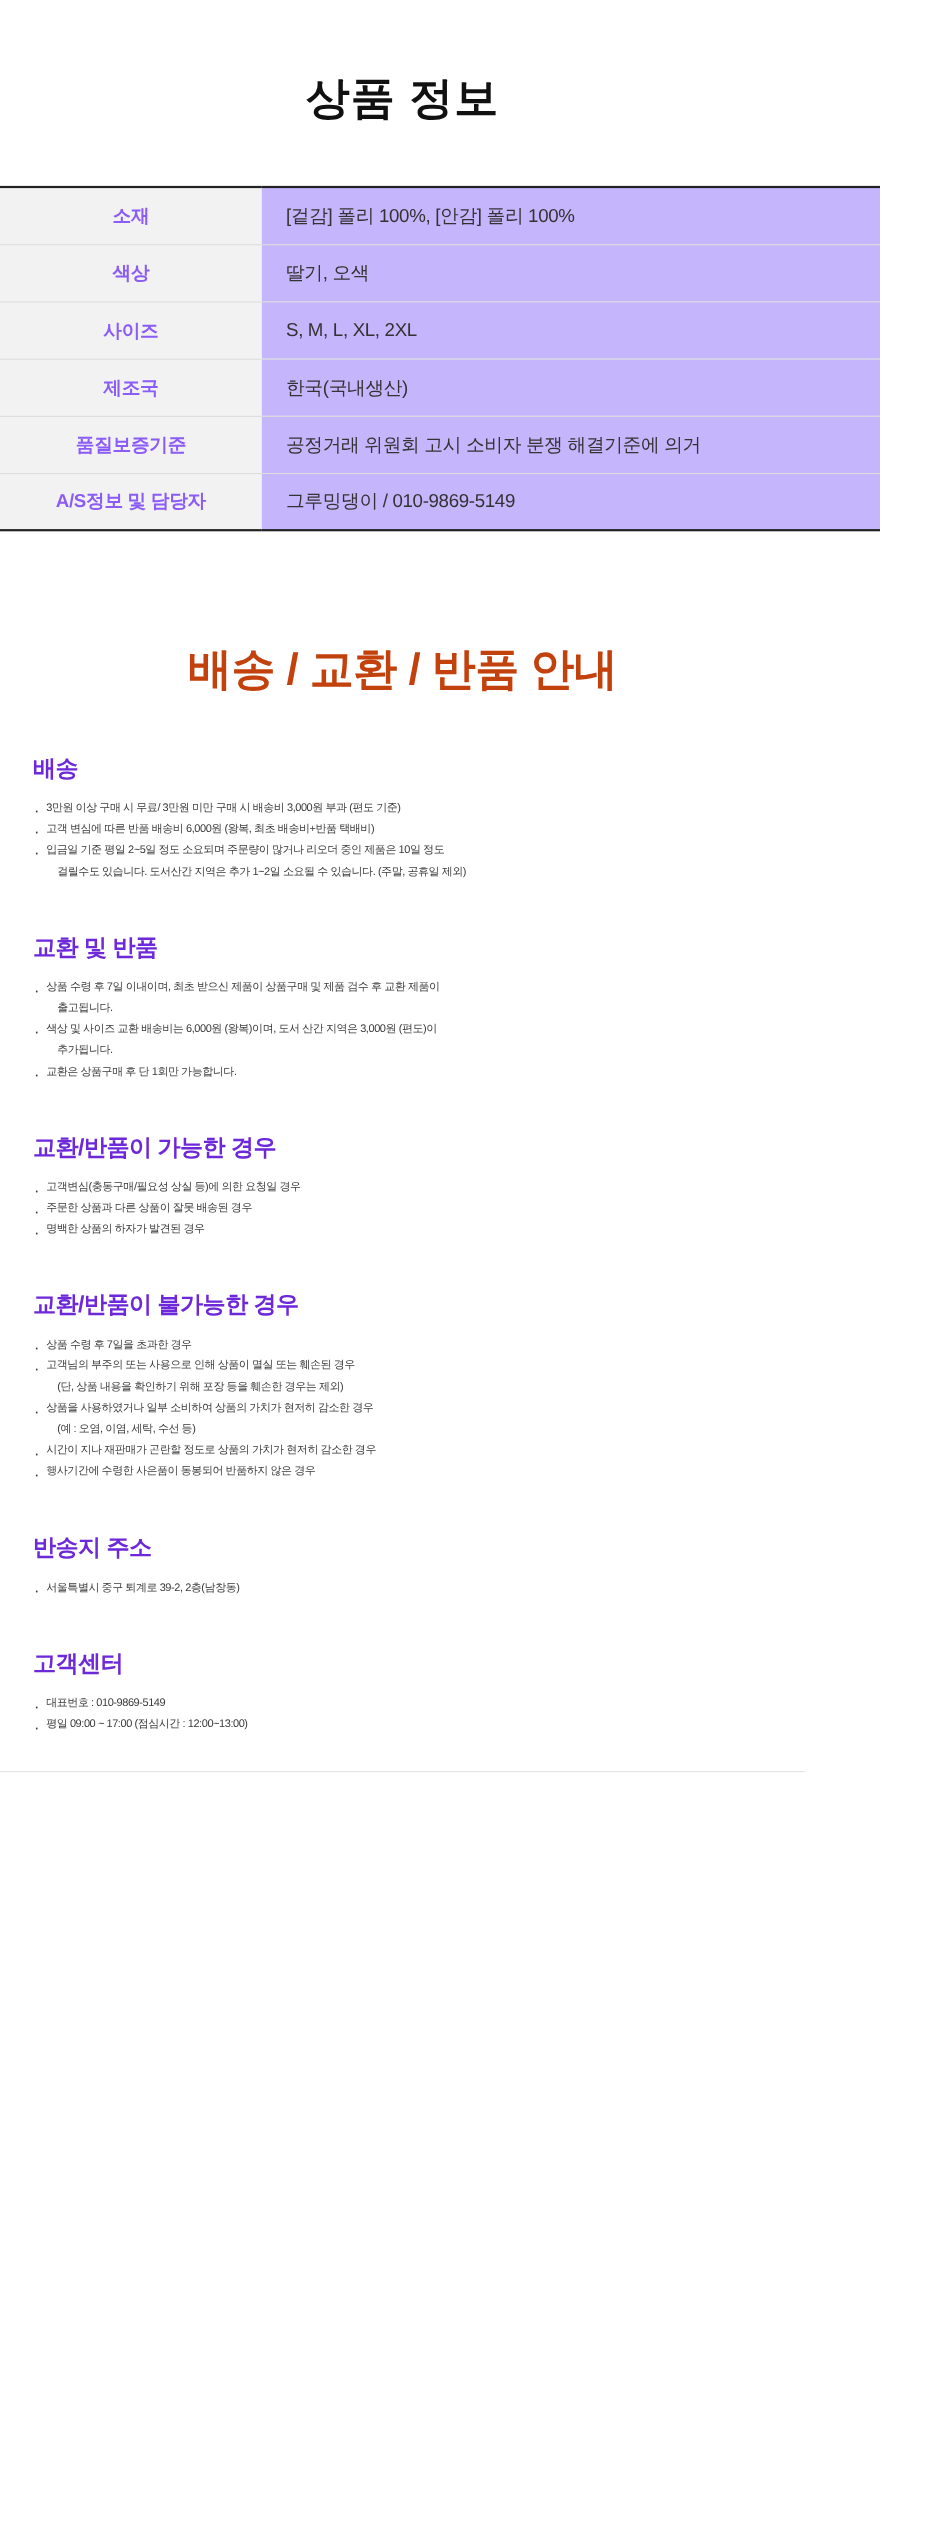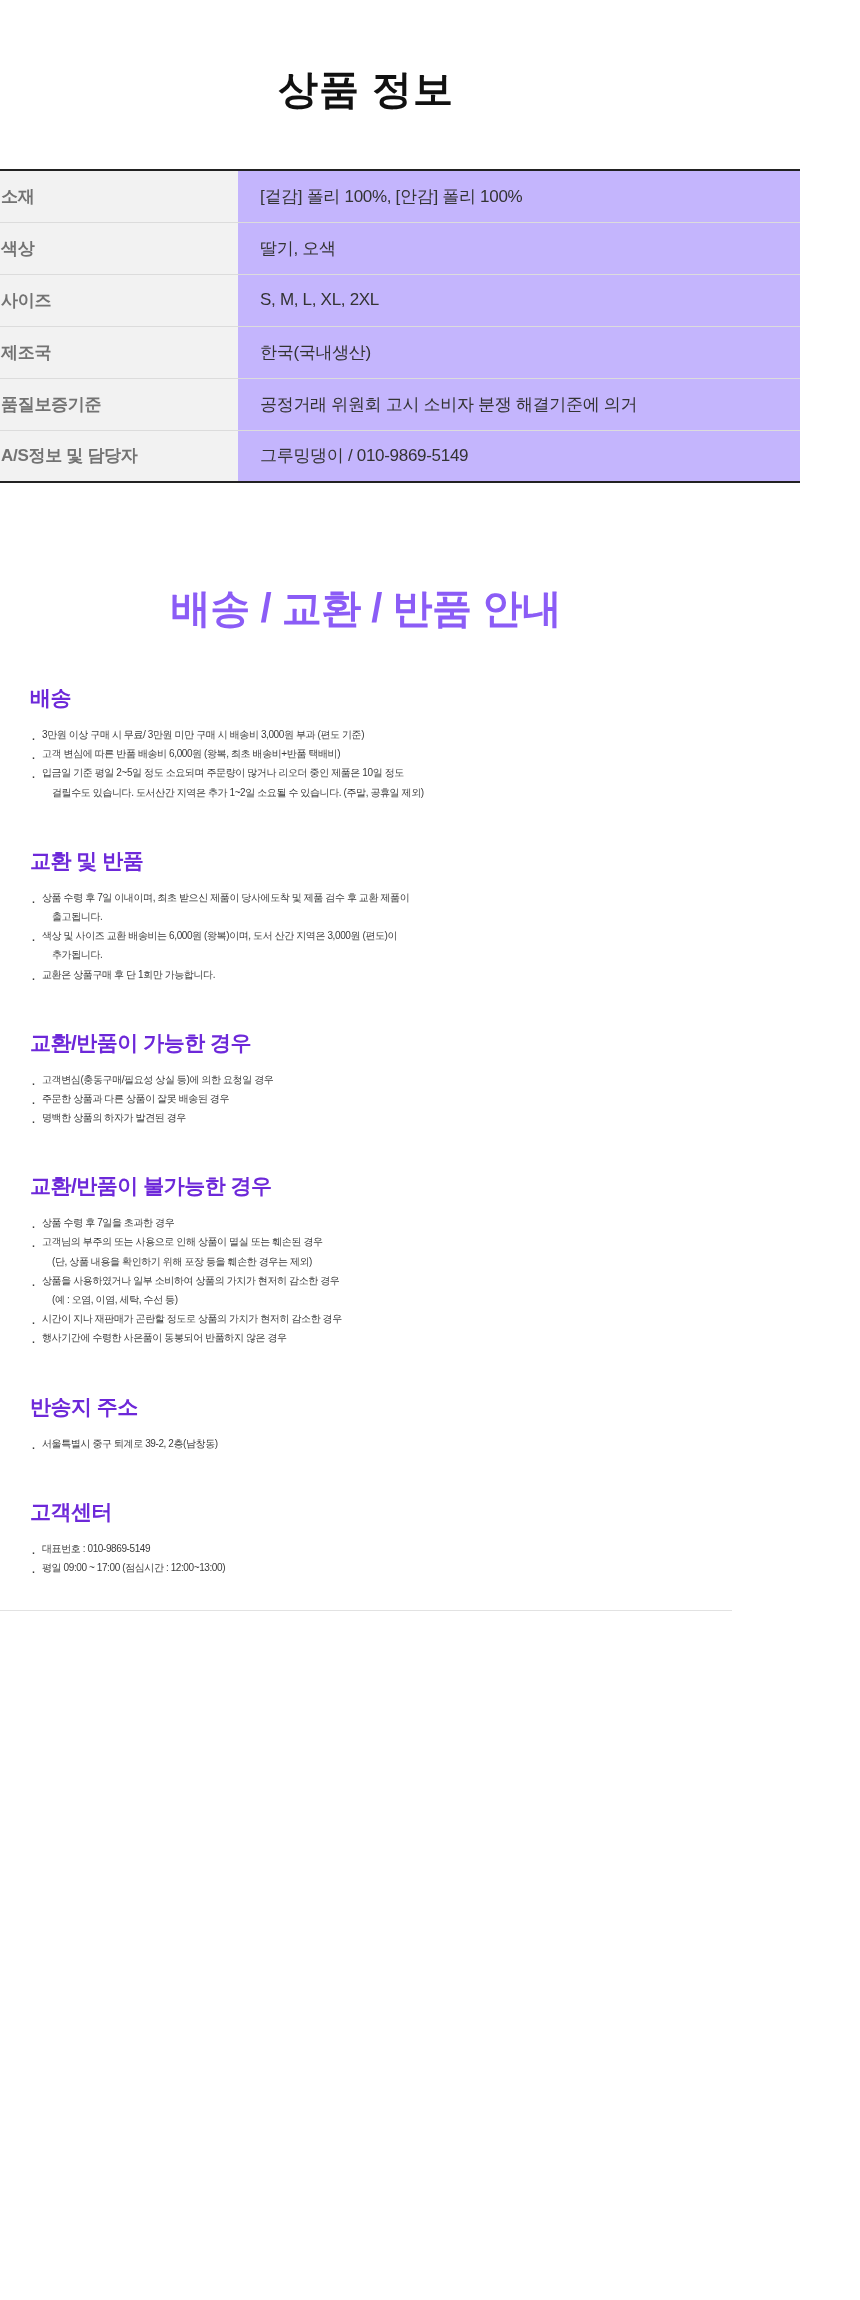"소재" .spec-table th { color: #737373 -> #8b5cf6; text-align: left -> center }
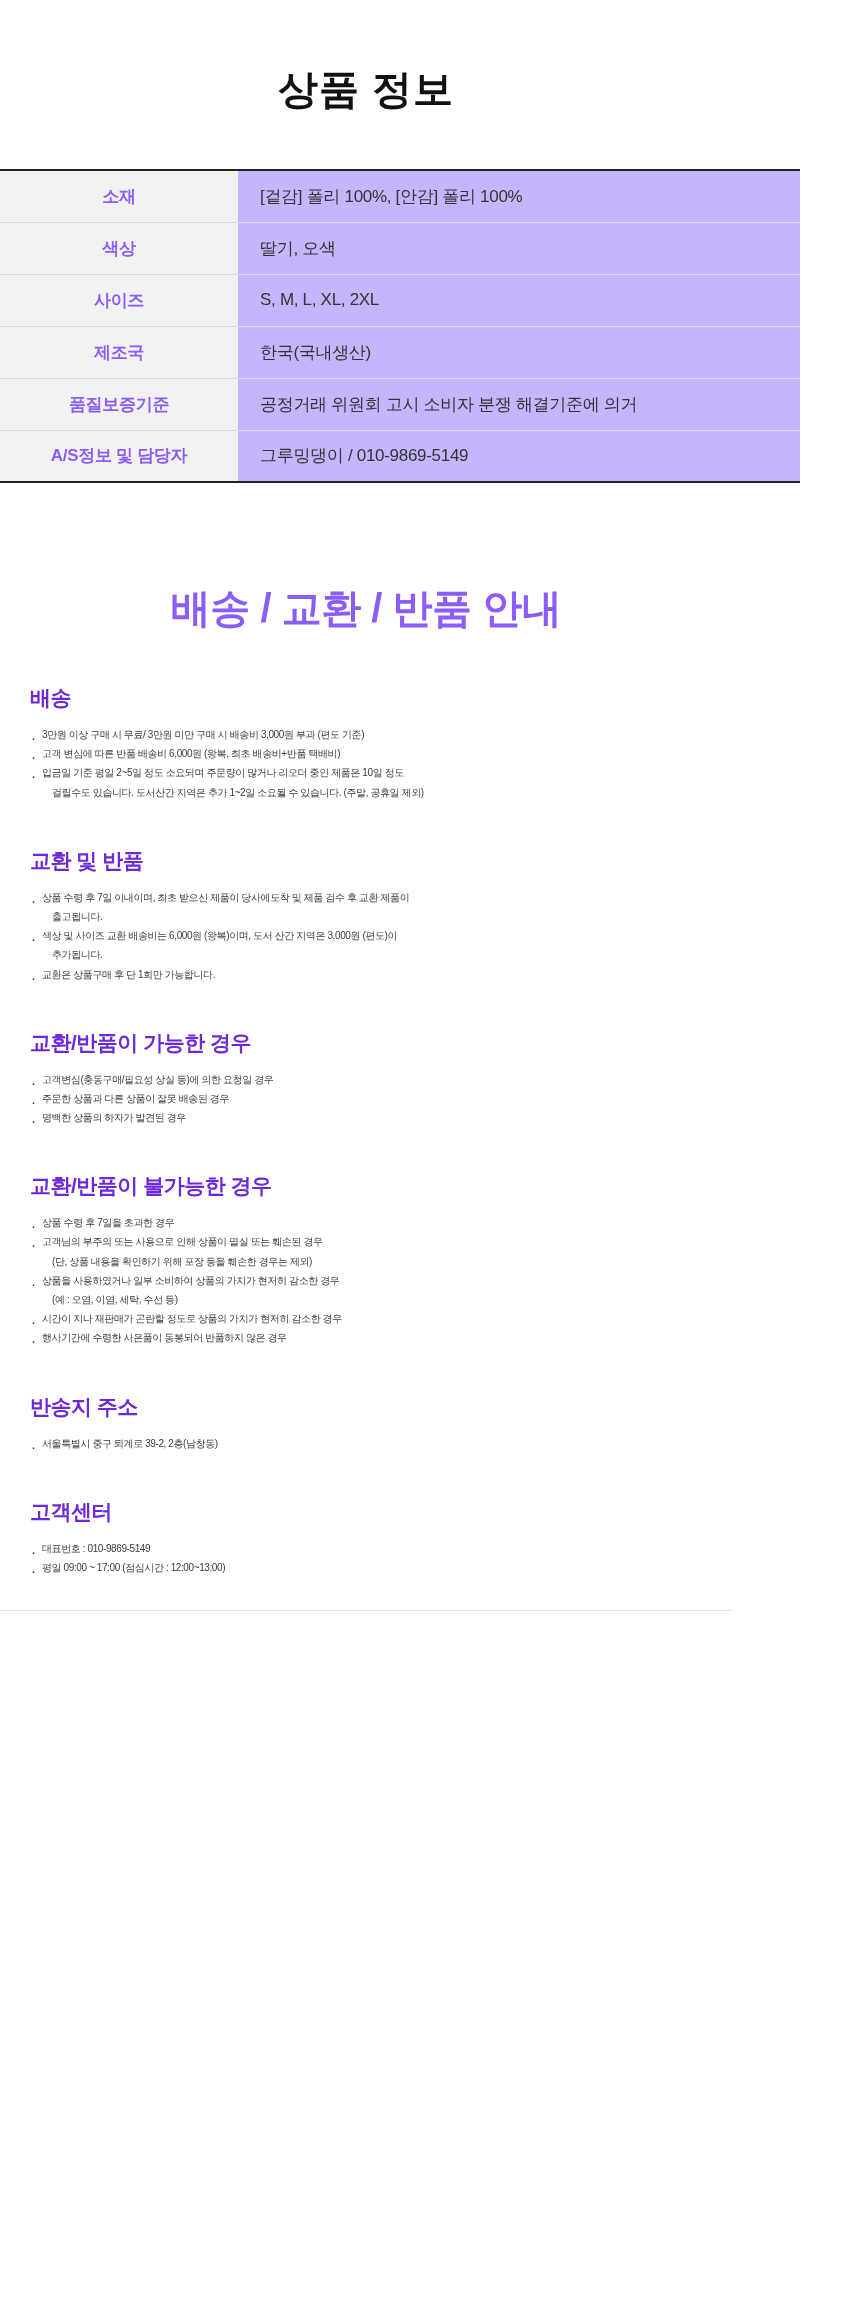"배송 / 교환 / 반품" .title-main2 { color: #8b5cf6 -> #c2410c }
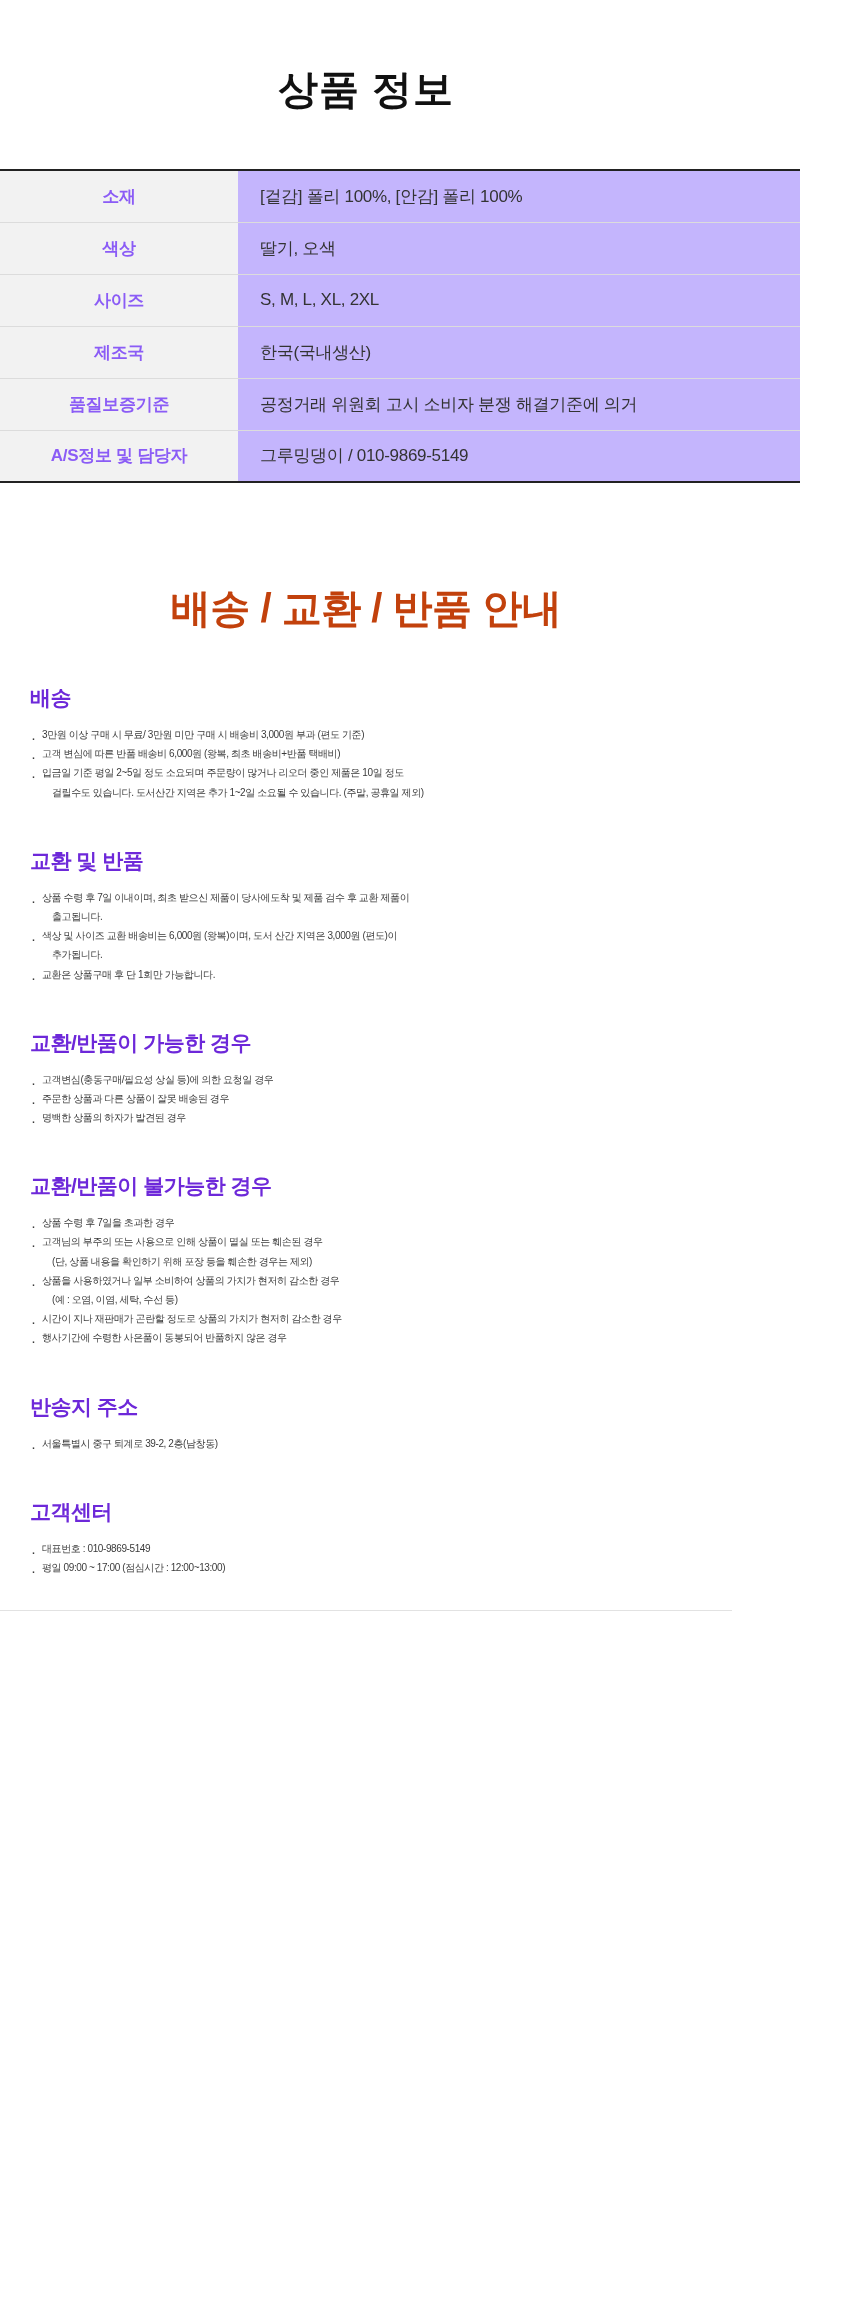"상품 수령 후 7일 이내이며," li.dot { text: 당사에도착 -> 상품구매 }
